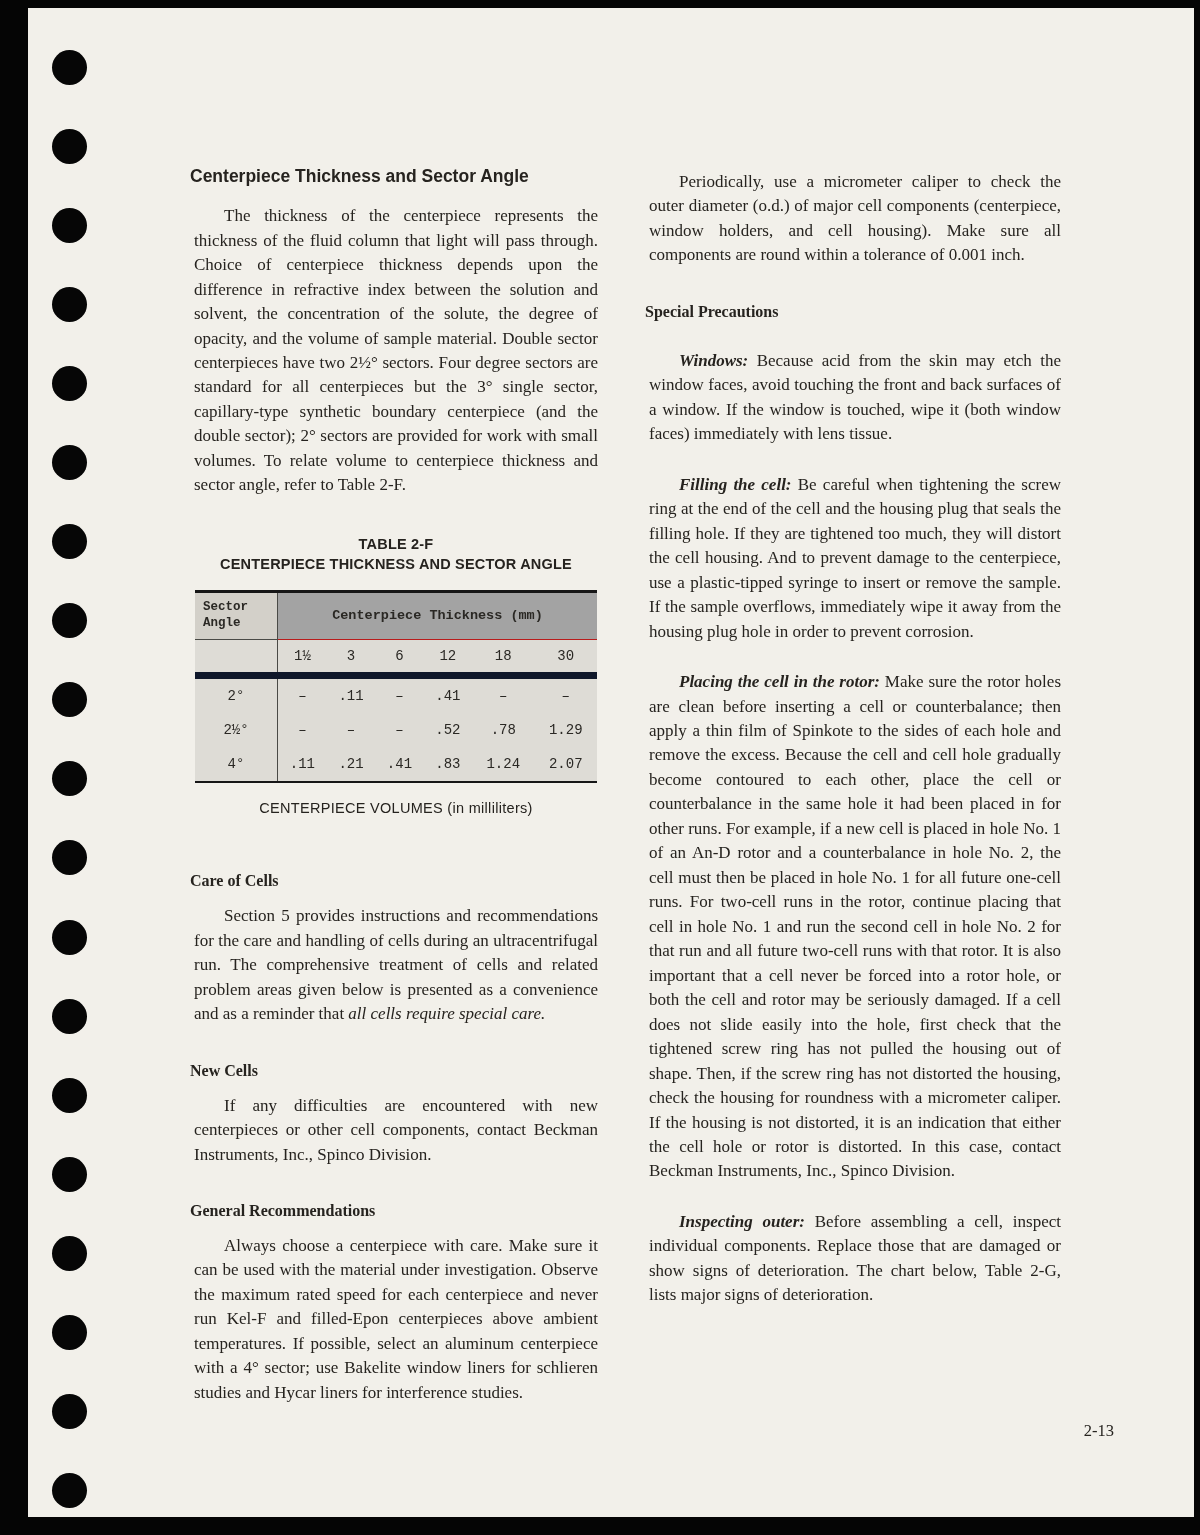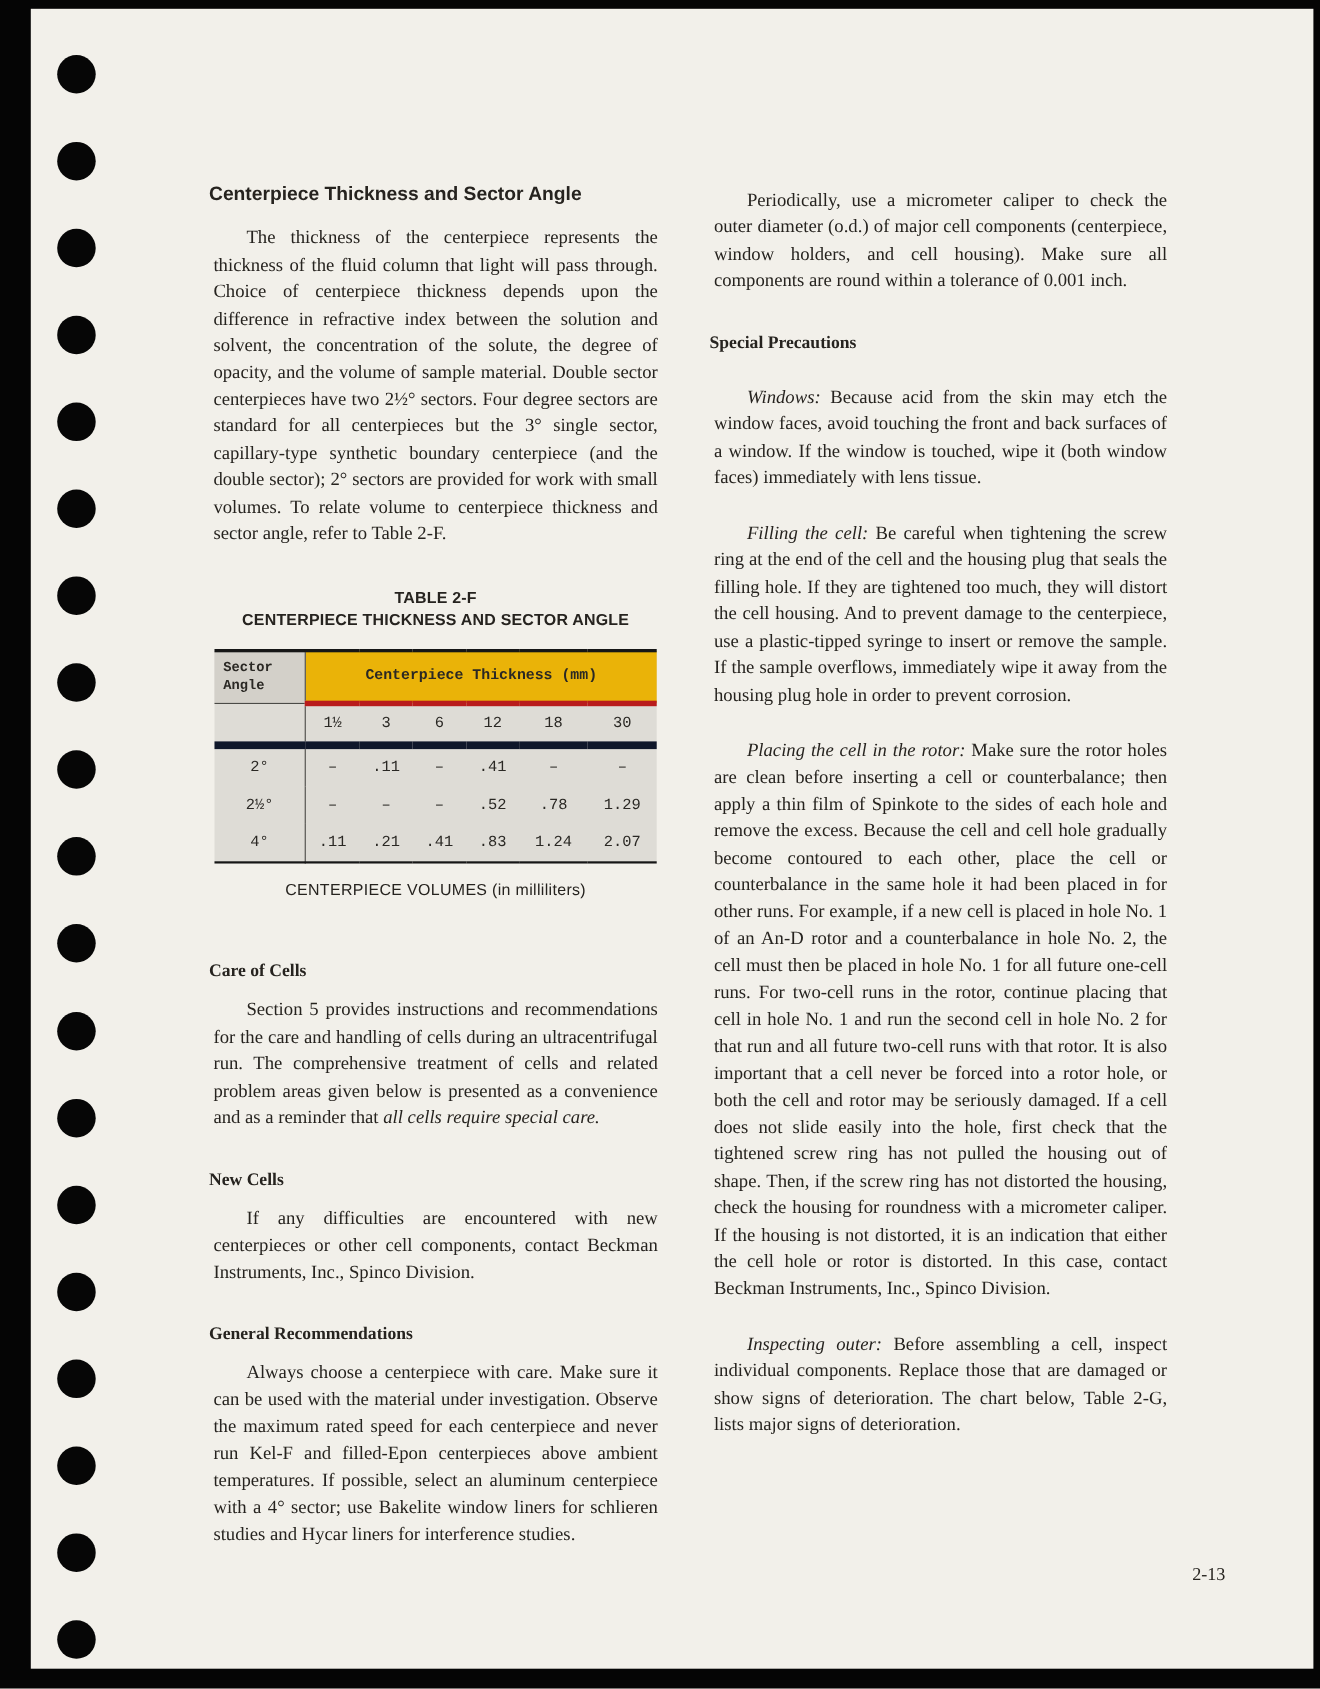"Windows:" .lead { font-weight: normal -> bold }
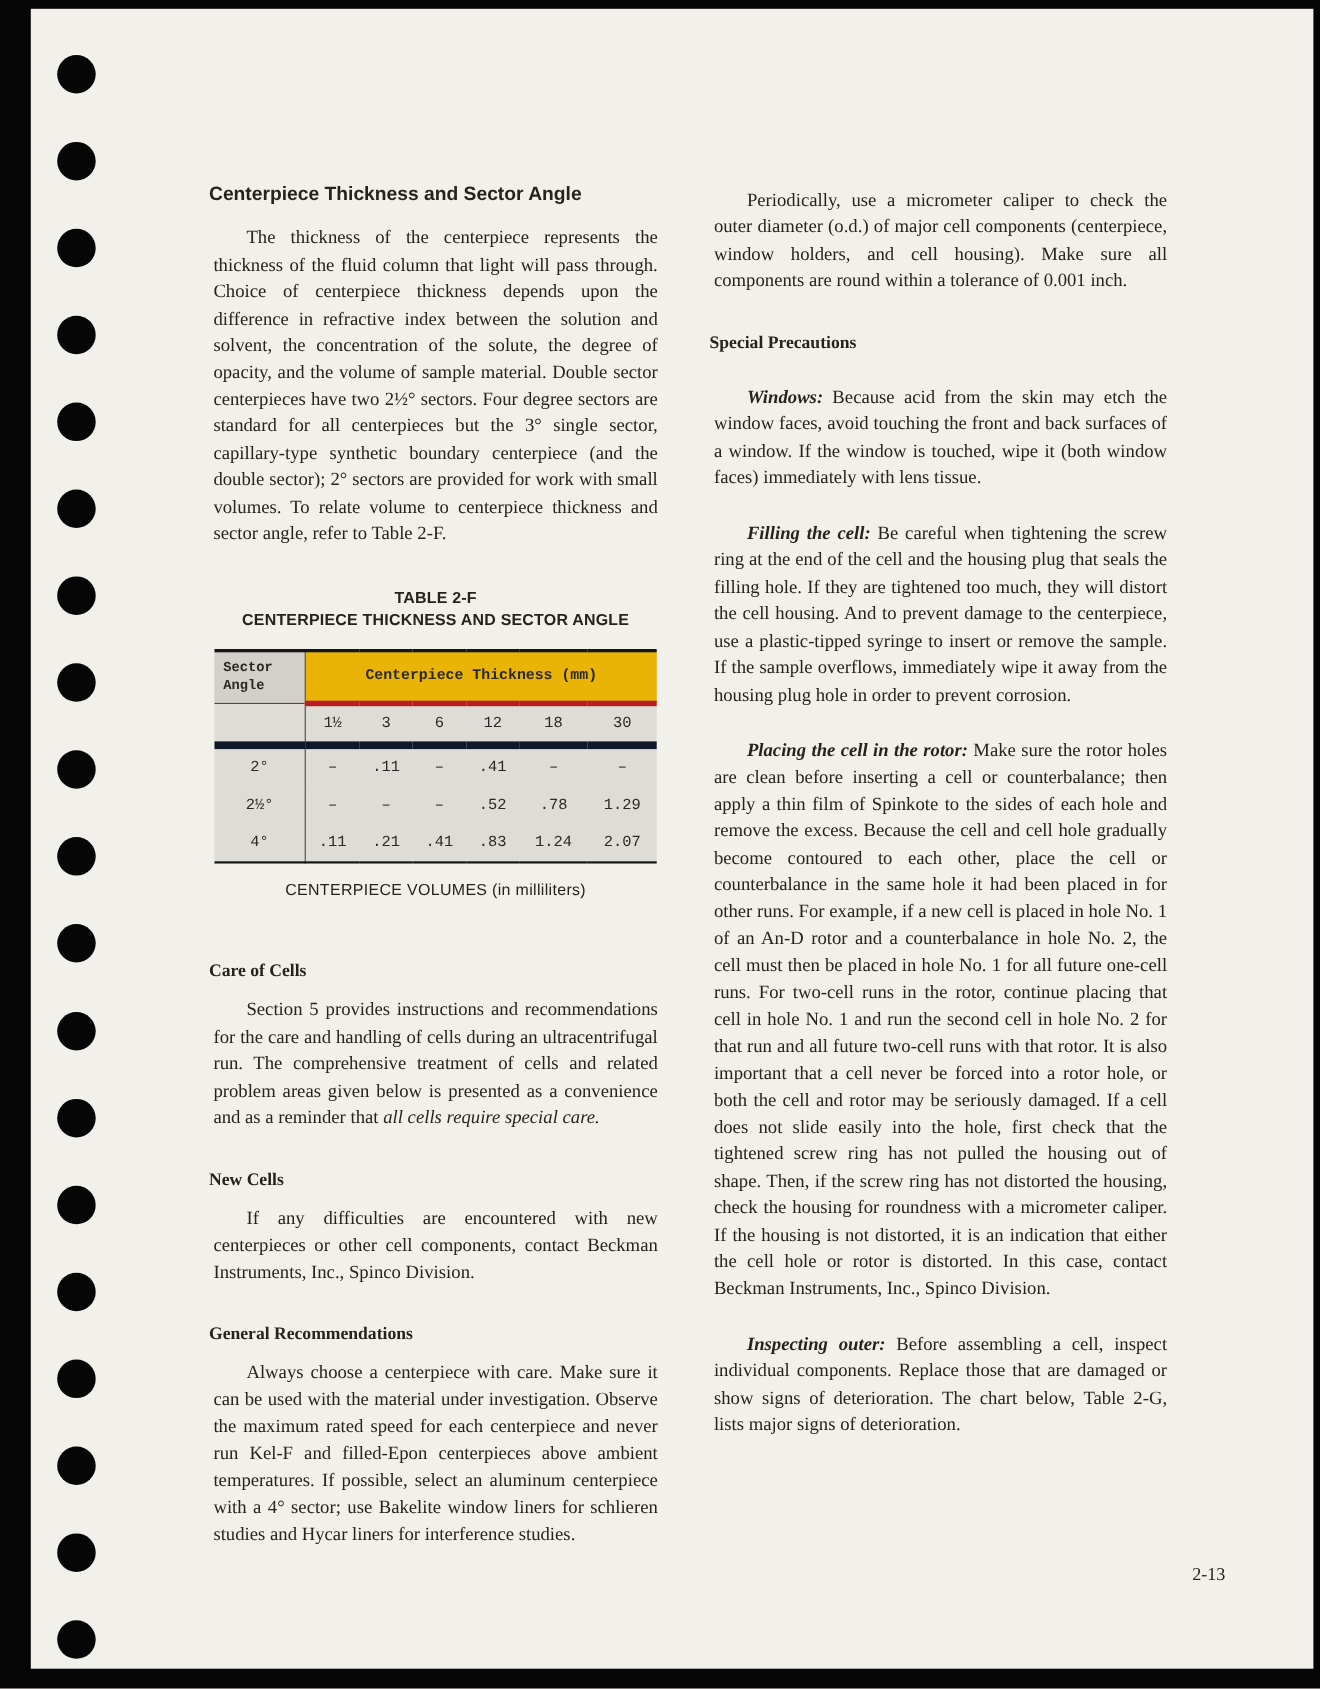"Centerpiece Thickness (mm)" th.spanhead { background: #eab308 -> #a3a3a3; border-bottom: 5px solid #b91c1c -> 1px solid #b91c1c }
